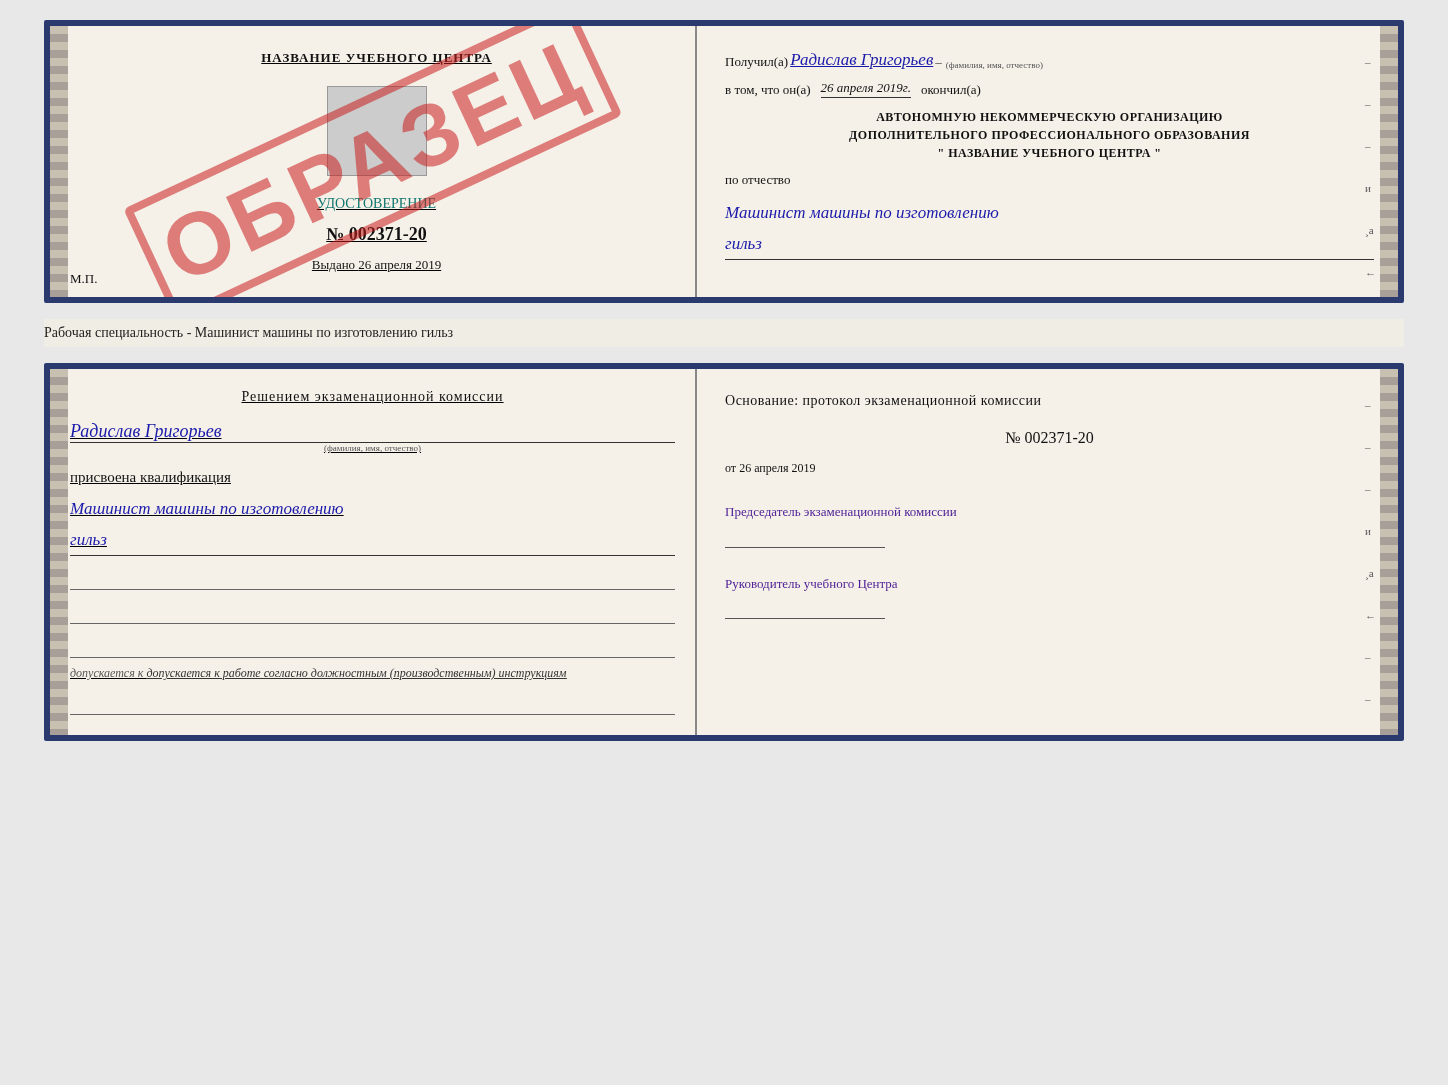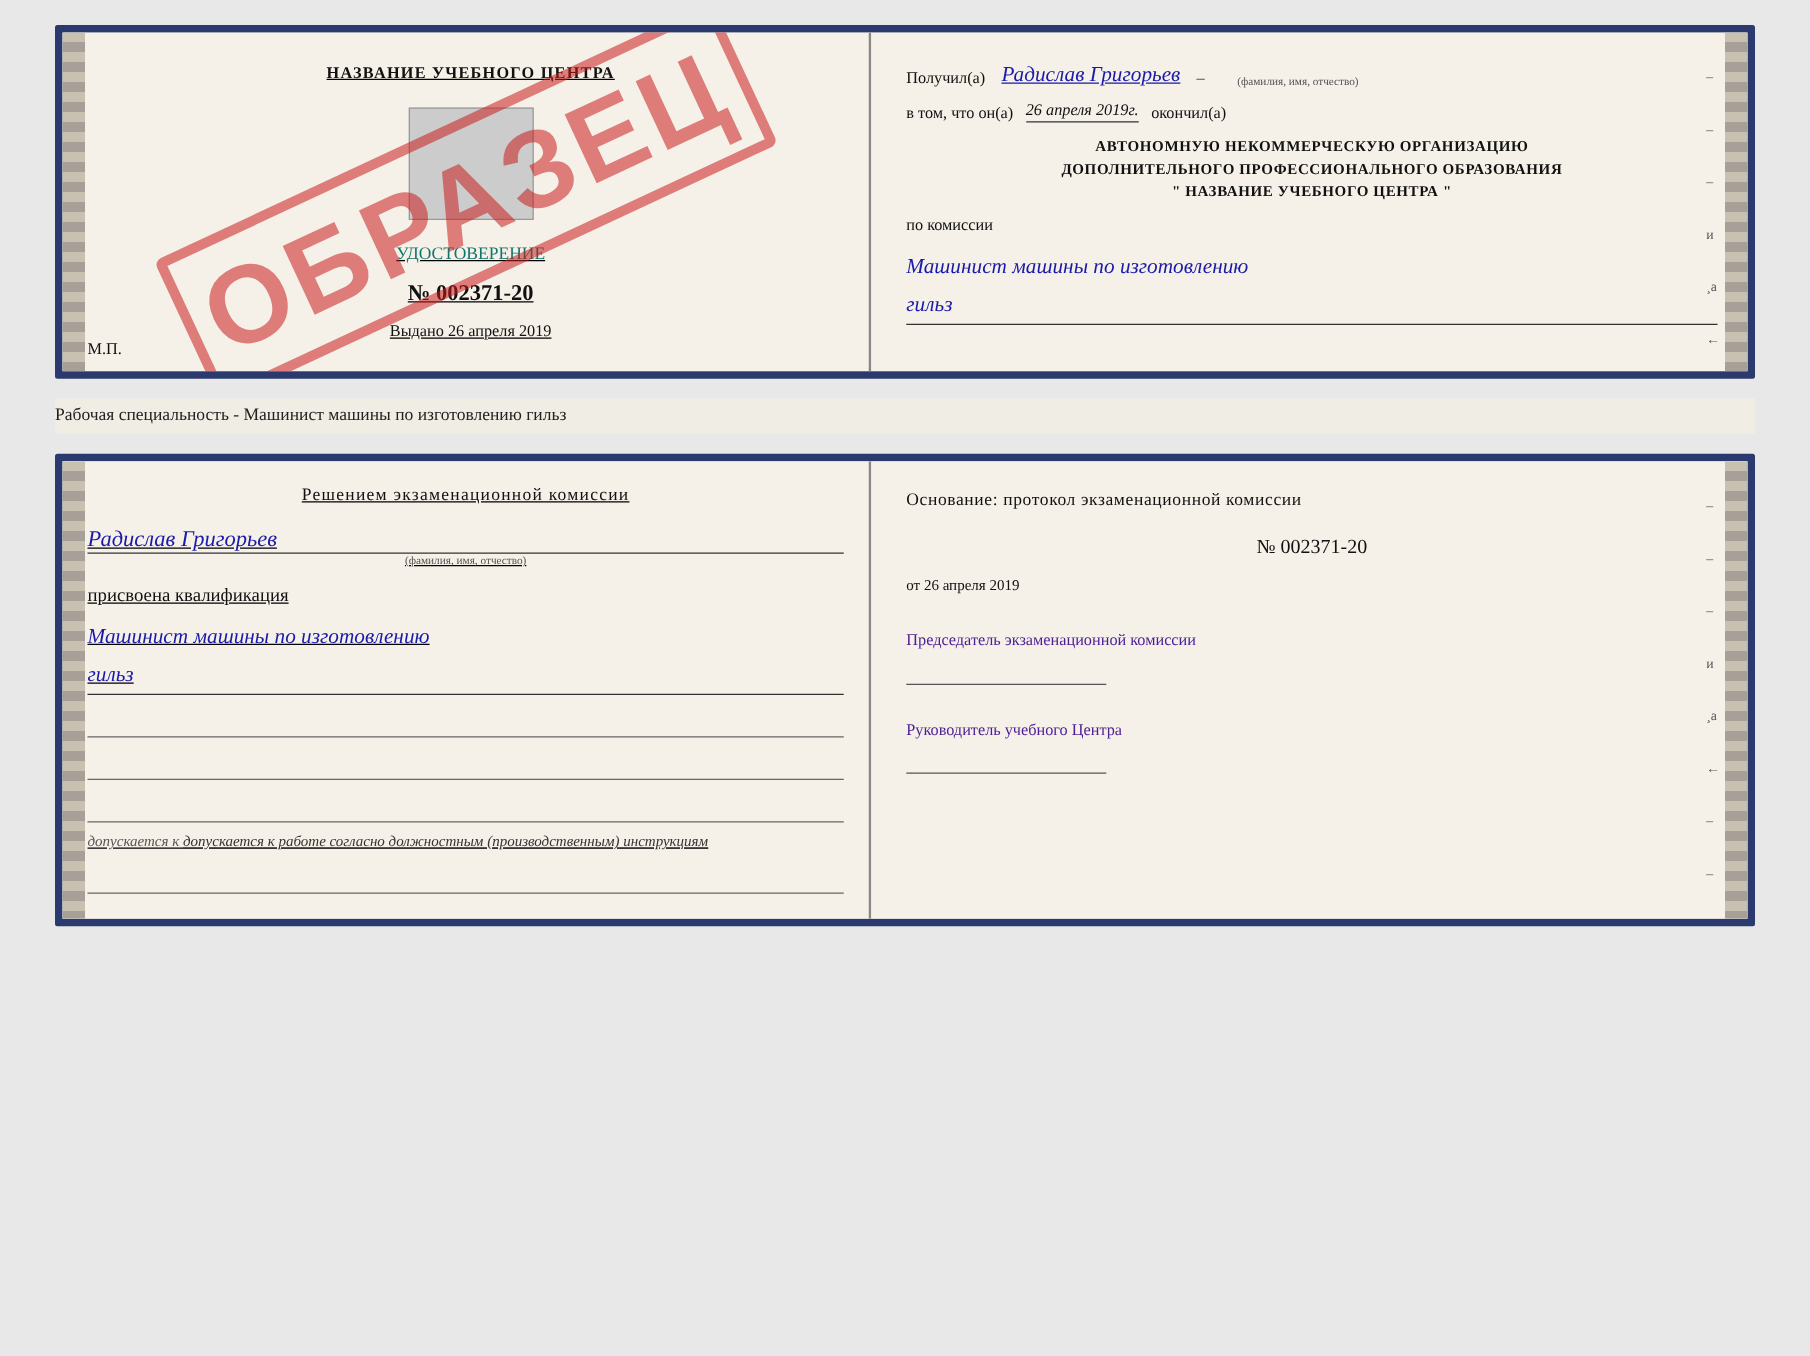"Получил(а)" .recipient-line { gap: 13px -> 2px }
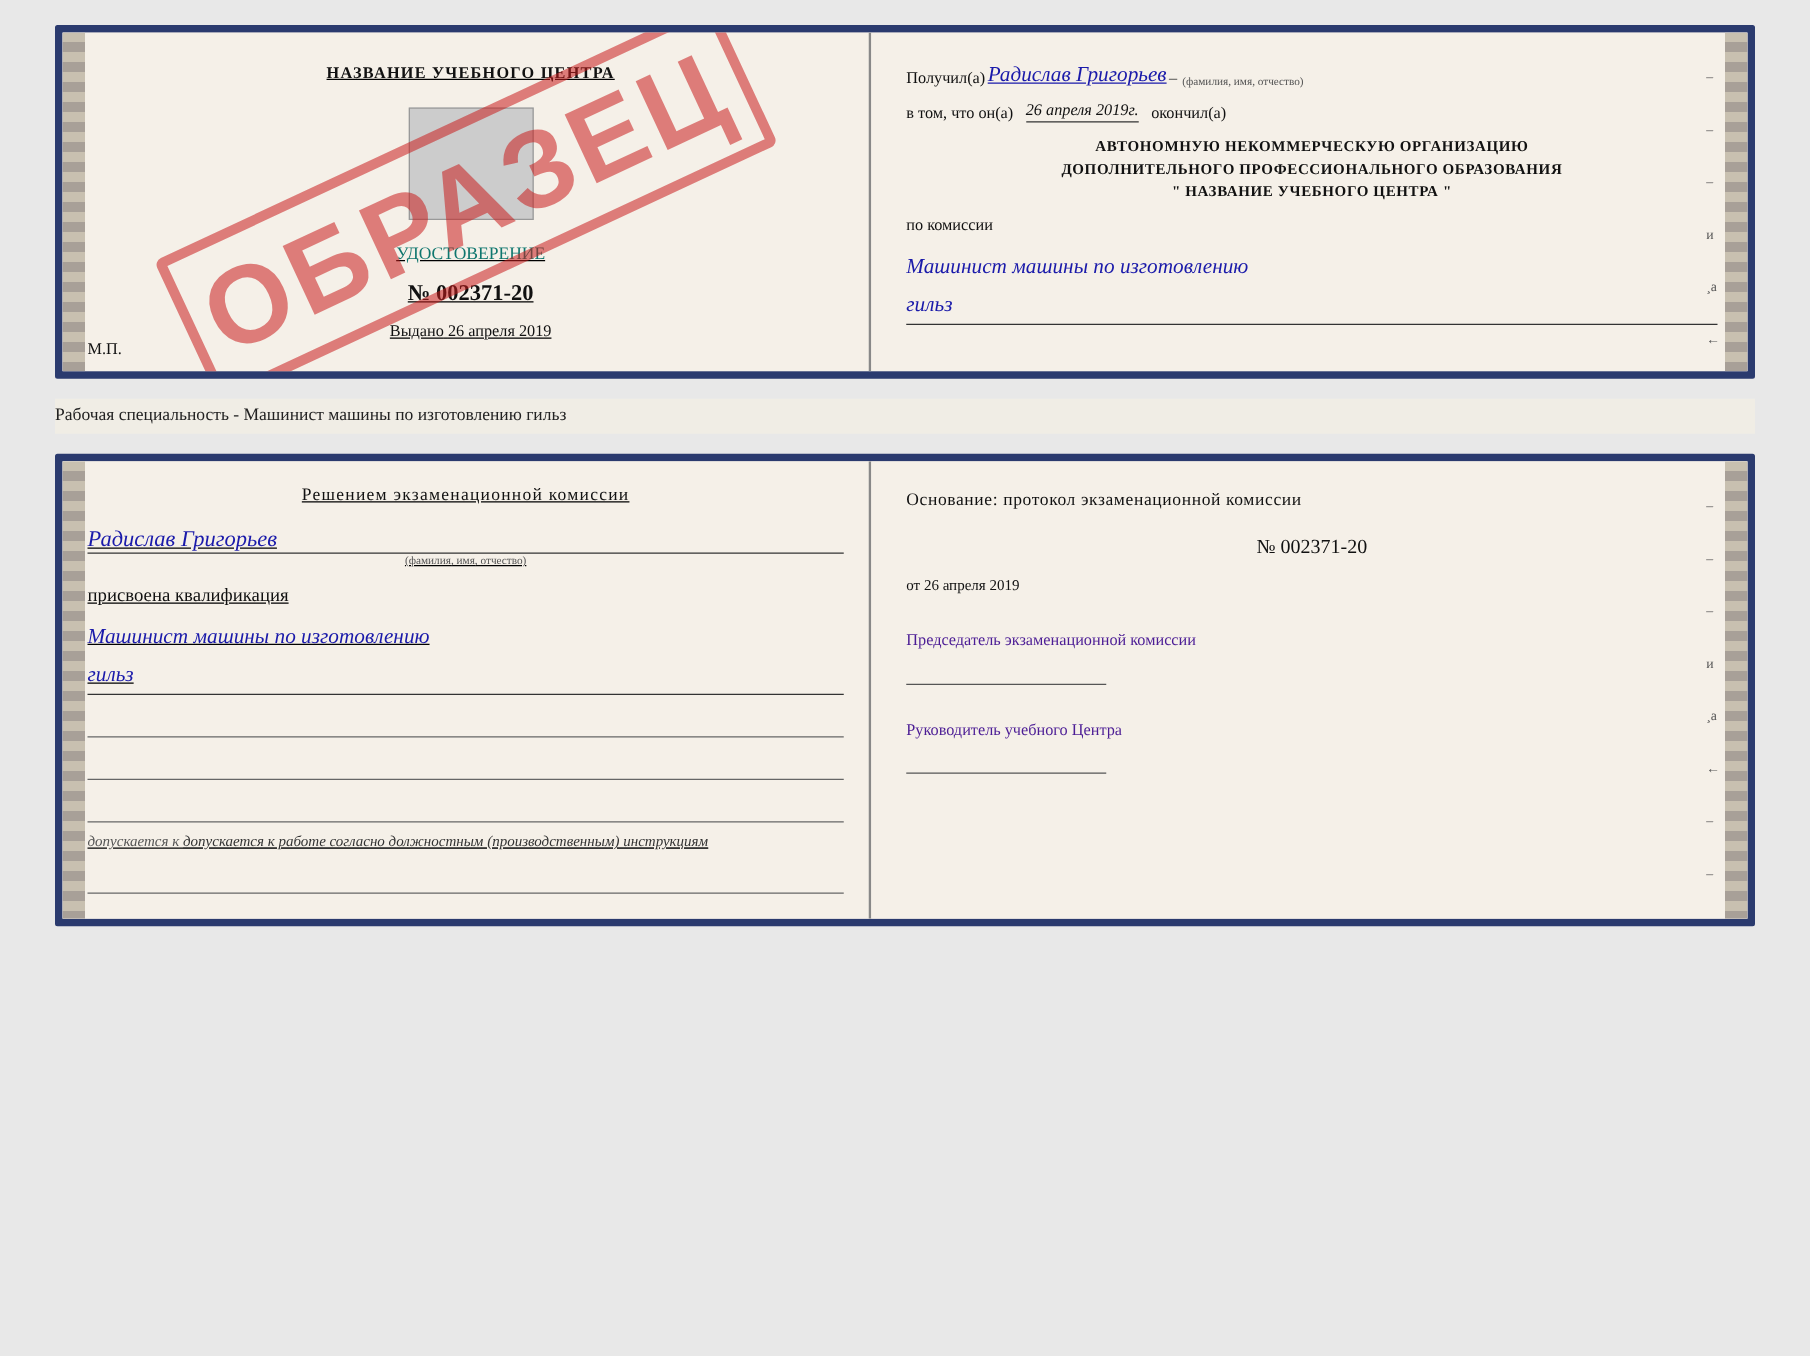"по комиссии" div.profession-label { text: комиссии -> отчество }
